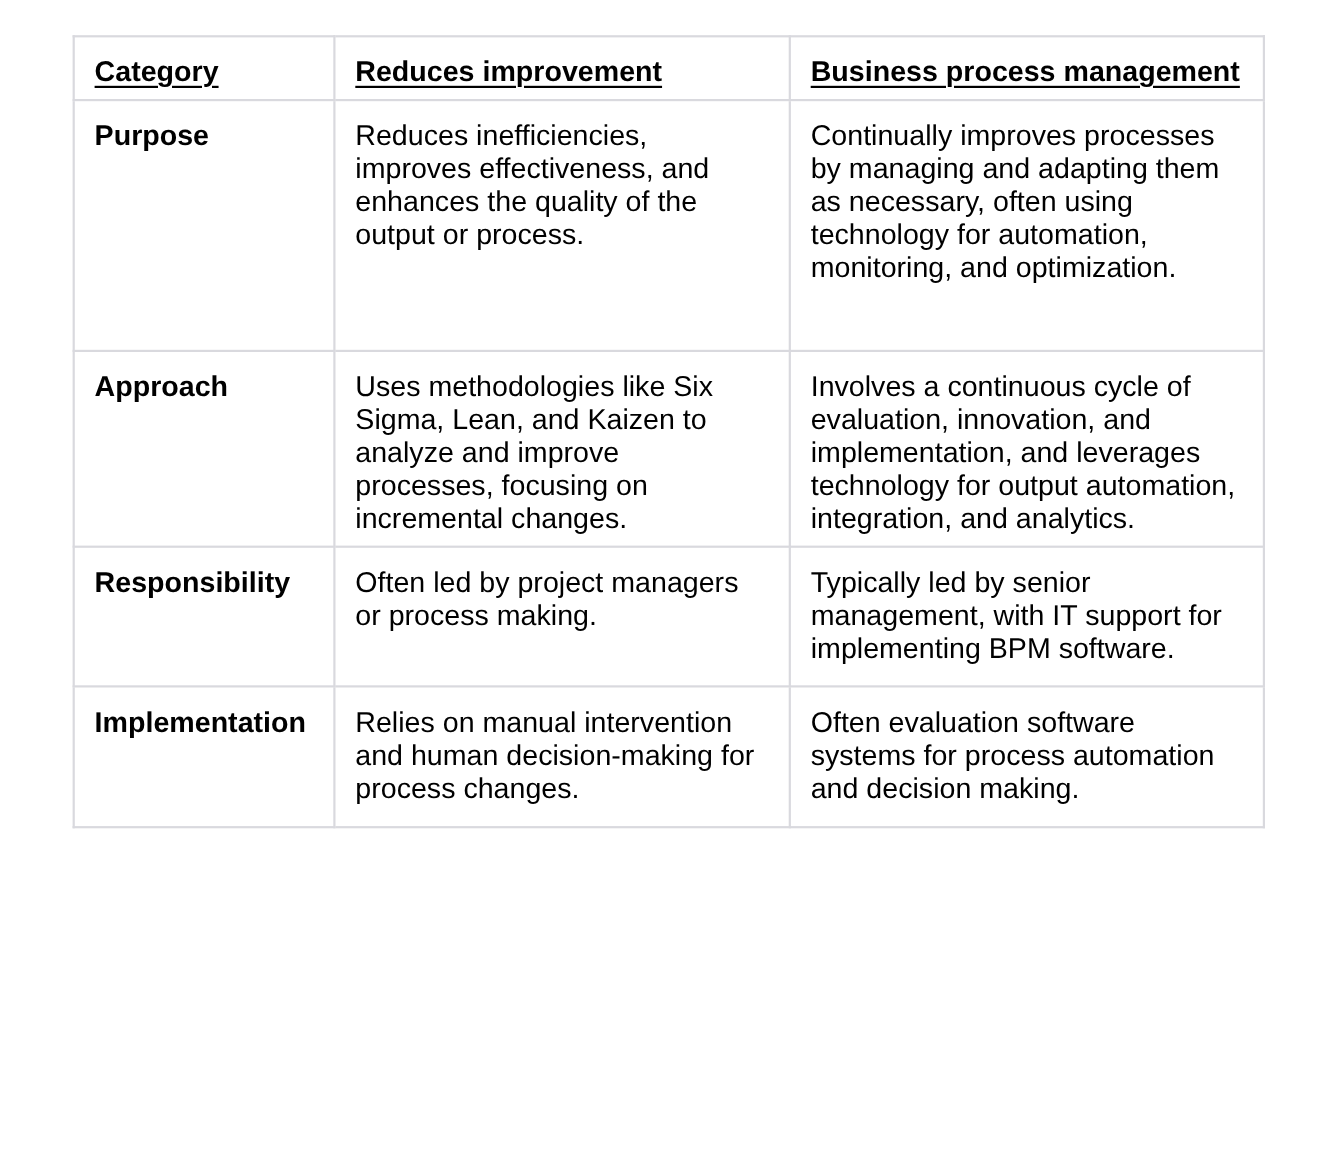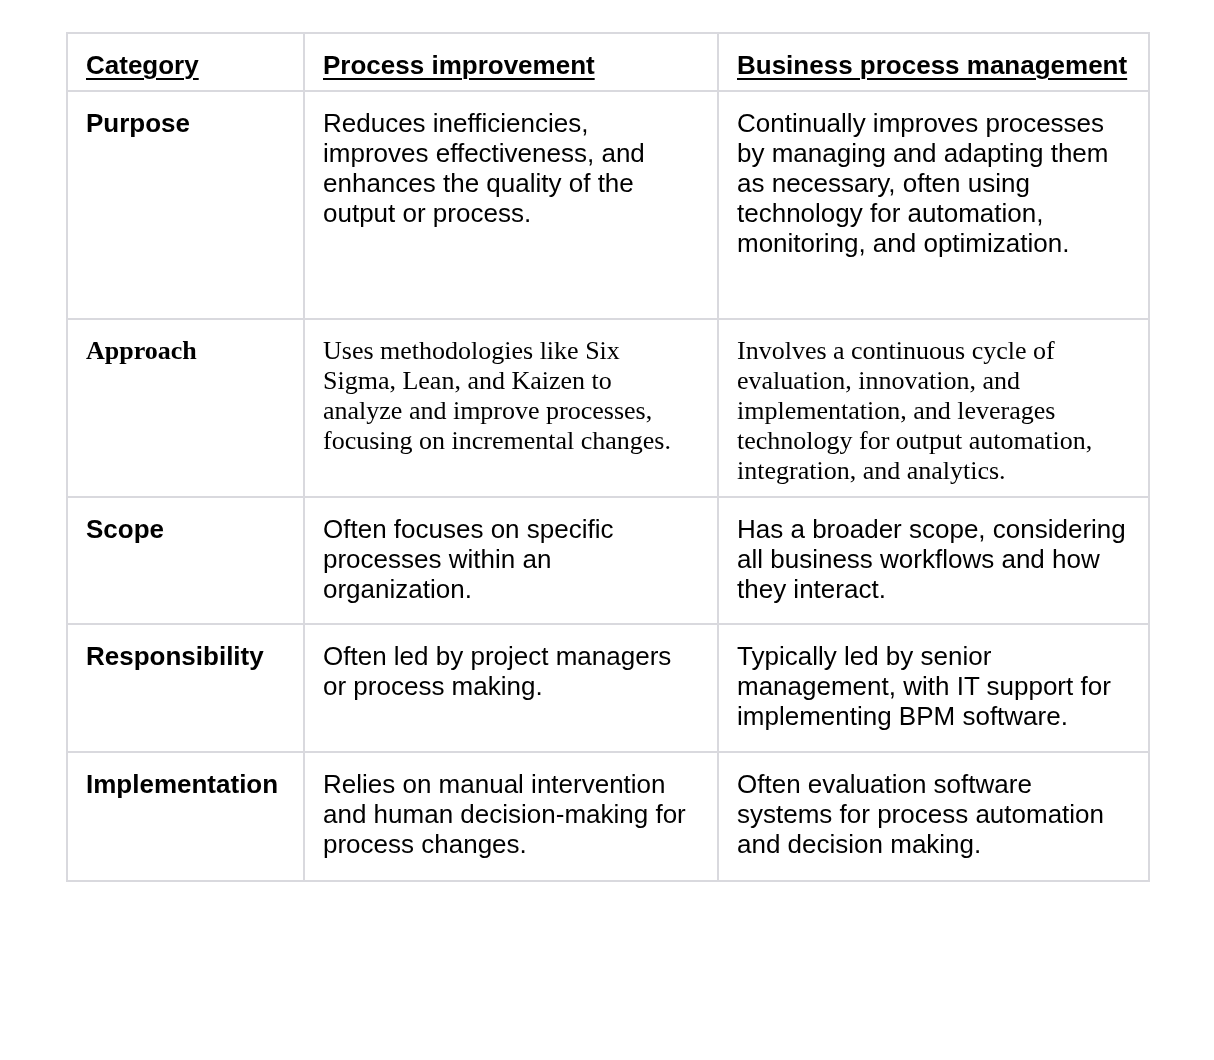"Process improvement" th { text: Process -> Reduces }
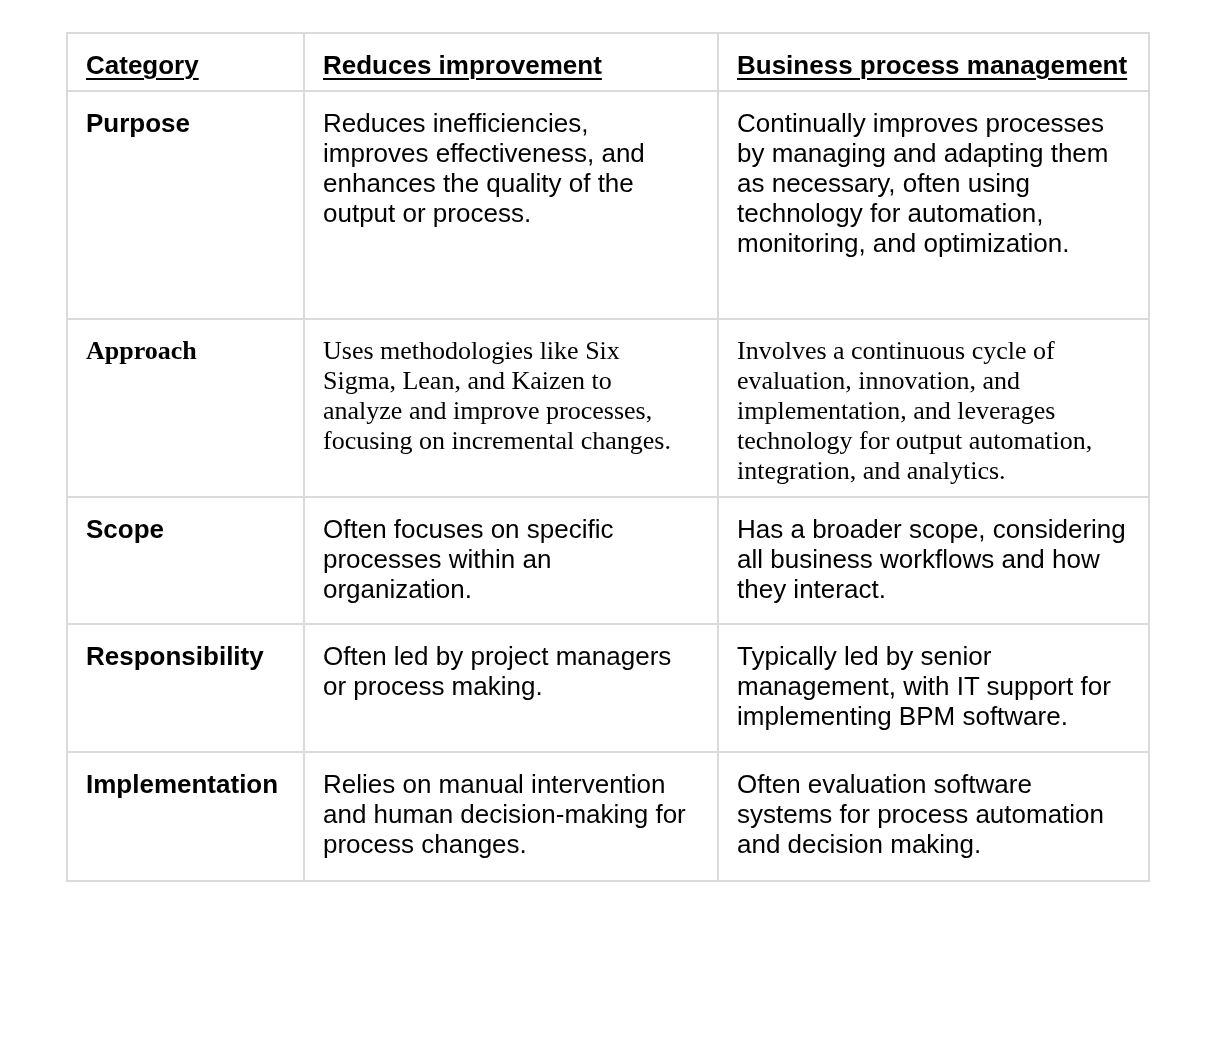"Approach" table.comparison tbody tr:nth-child(2) { font-family: Liberation Serif, serif -> none }
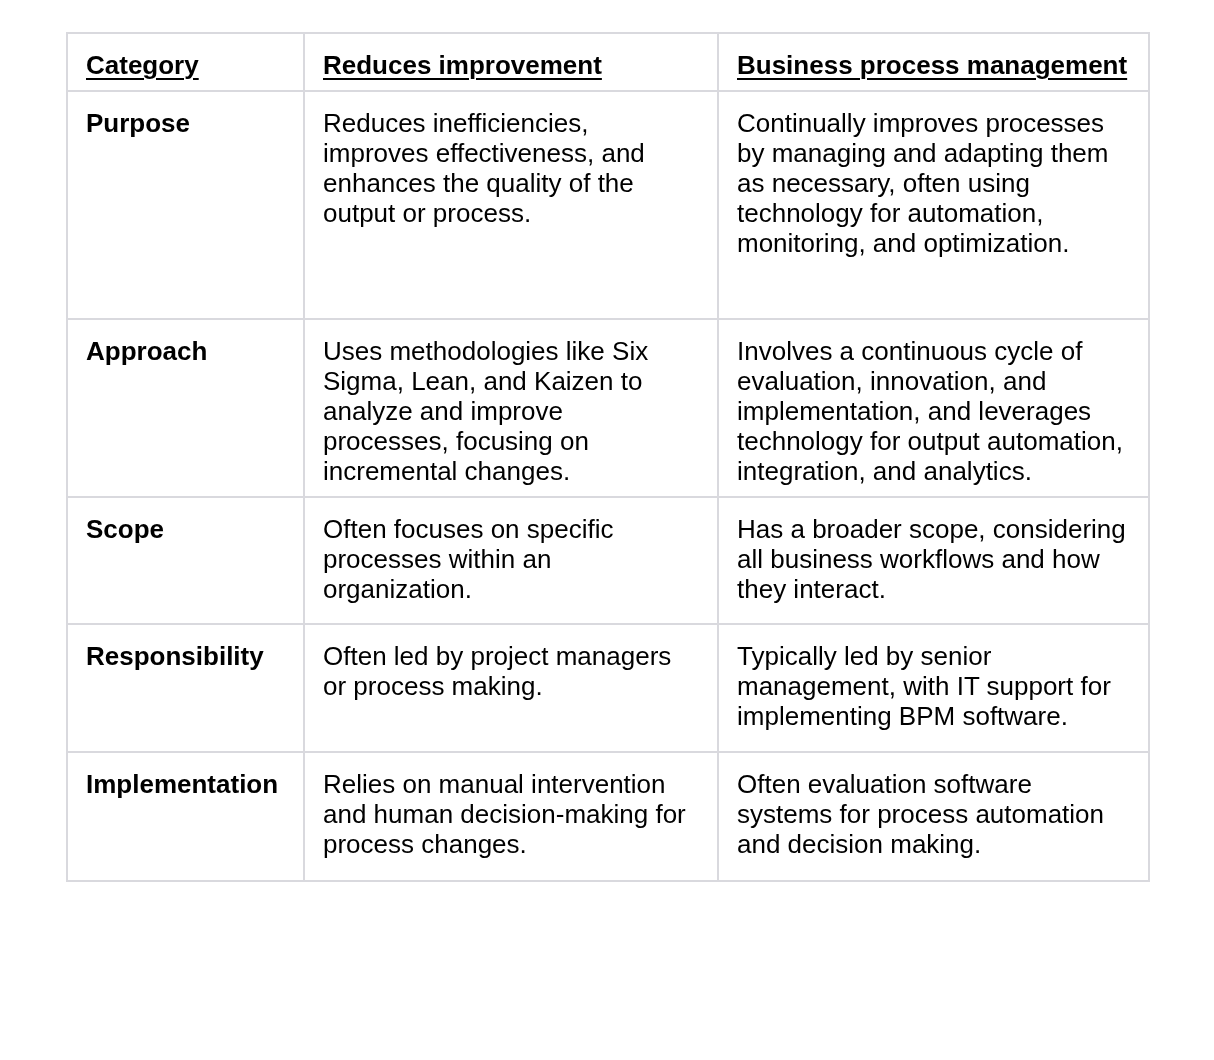"Scope" tr { html: <tr> <th>Scope</th> <td>Often focuses on specific processes within an organization.</td> <td>Has a broader scope, considering all business workflows and how they interact.</td> </tr> -> none }
